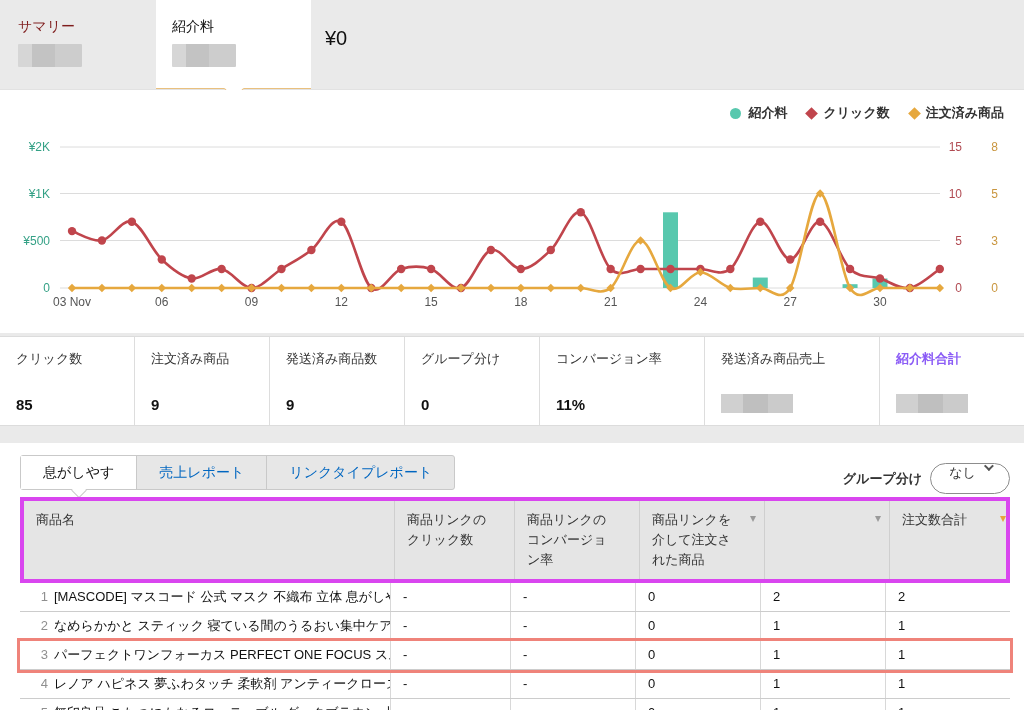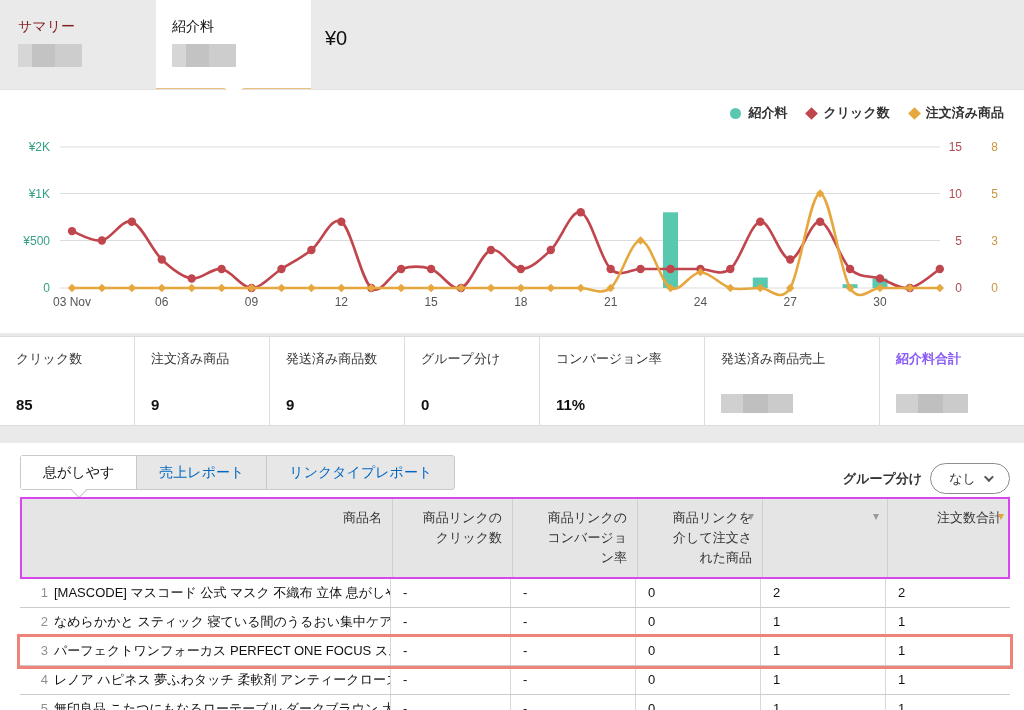"なし" .groupby-pill { align-items: center -> flex-start }
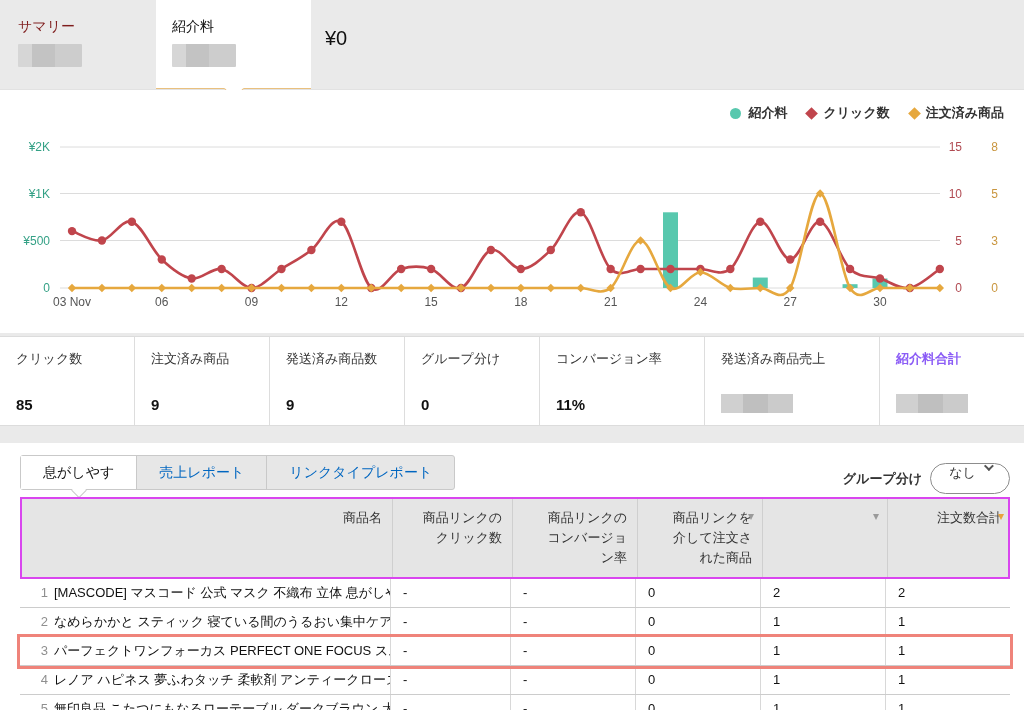"商品名" .thead { border: 2px solid #d946ef -> 4px solid #d946ef; text-align: right -> none }
